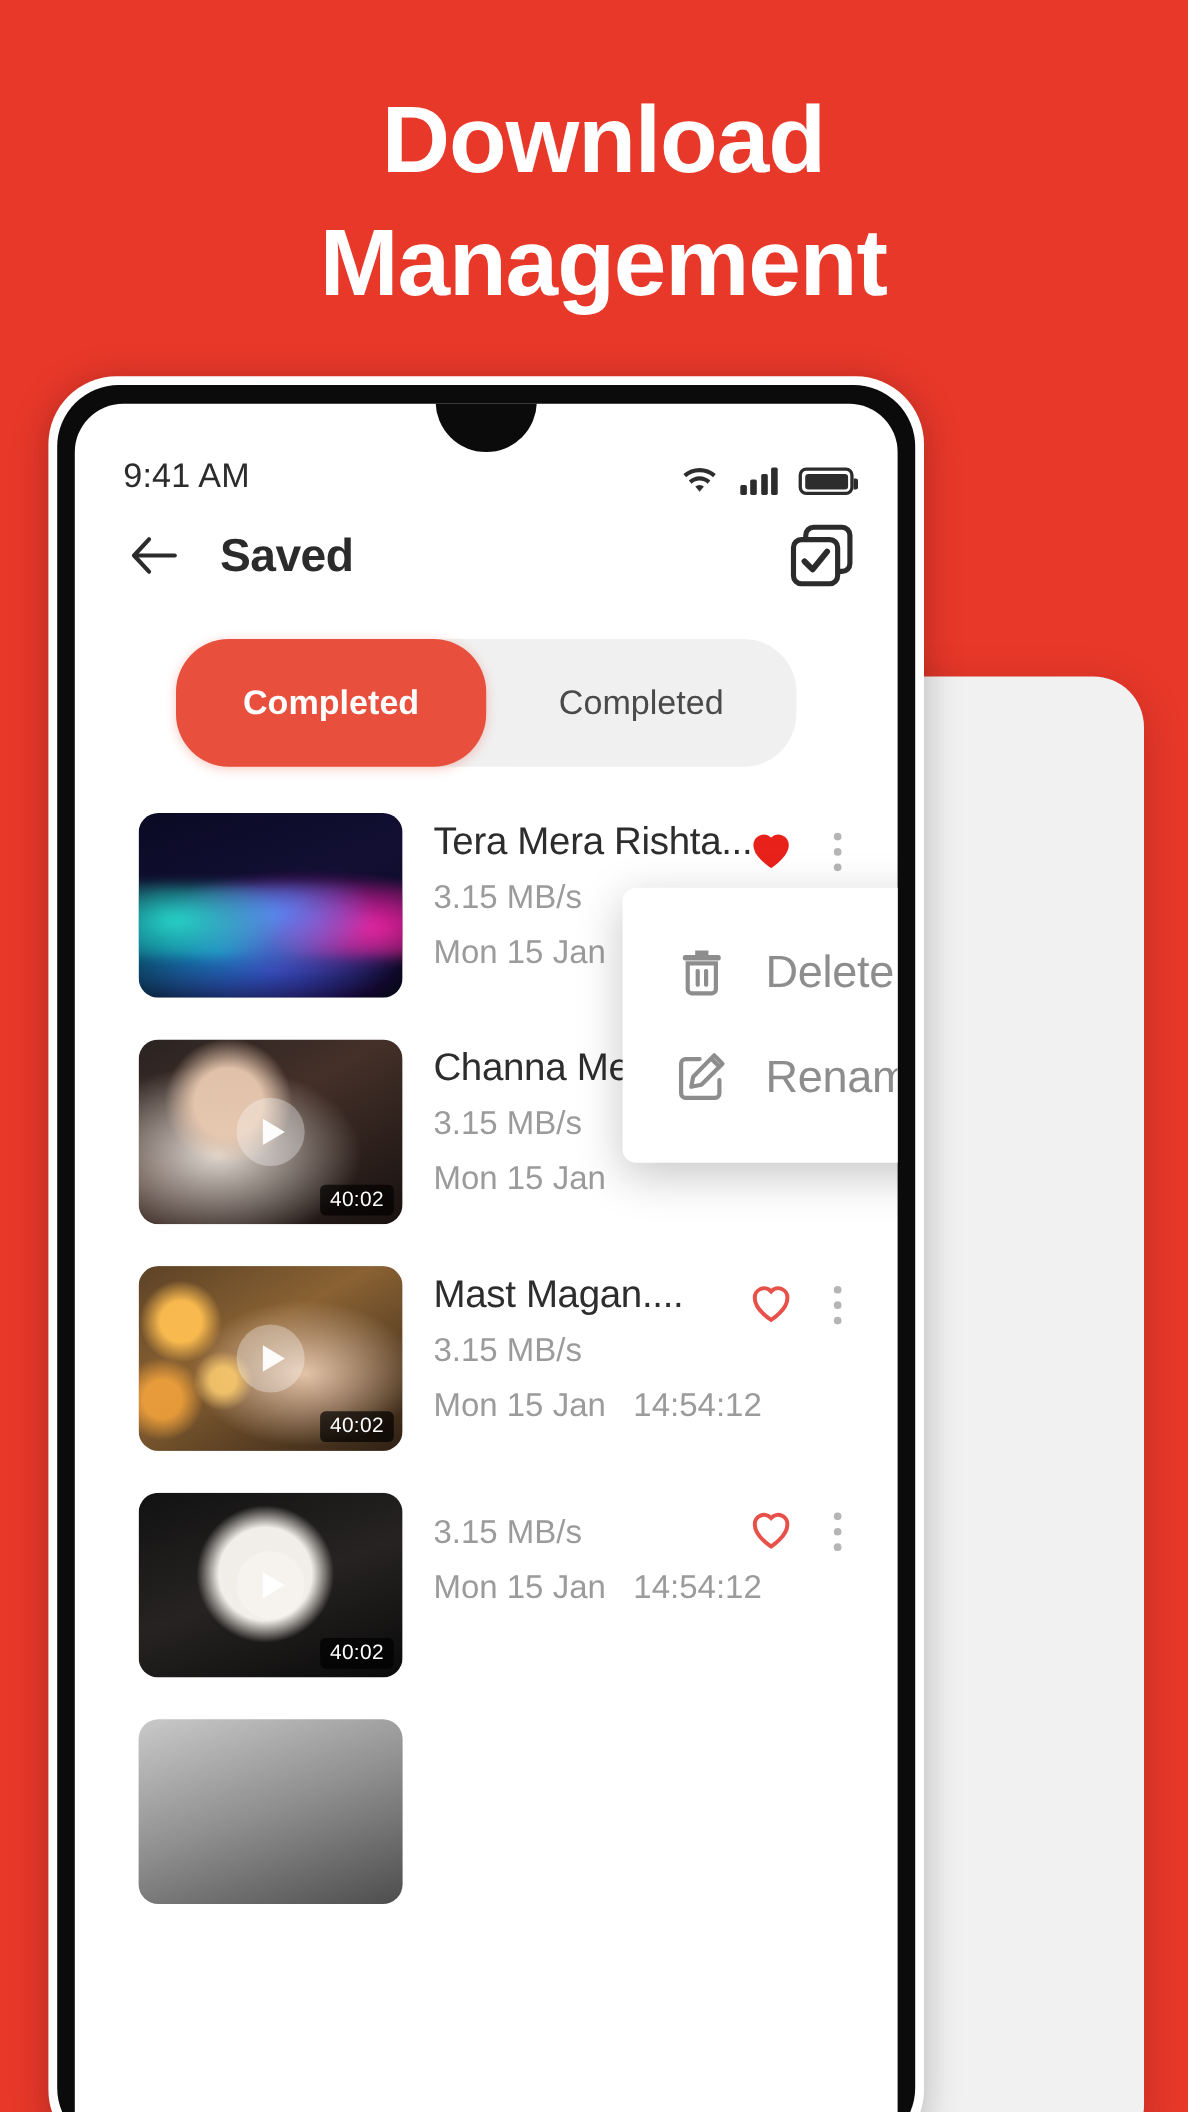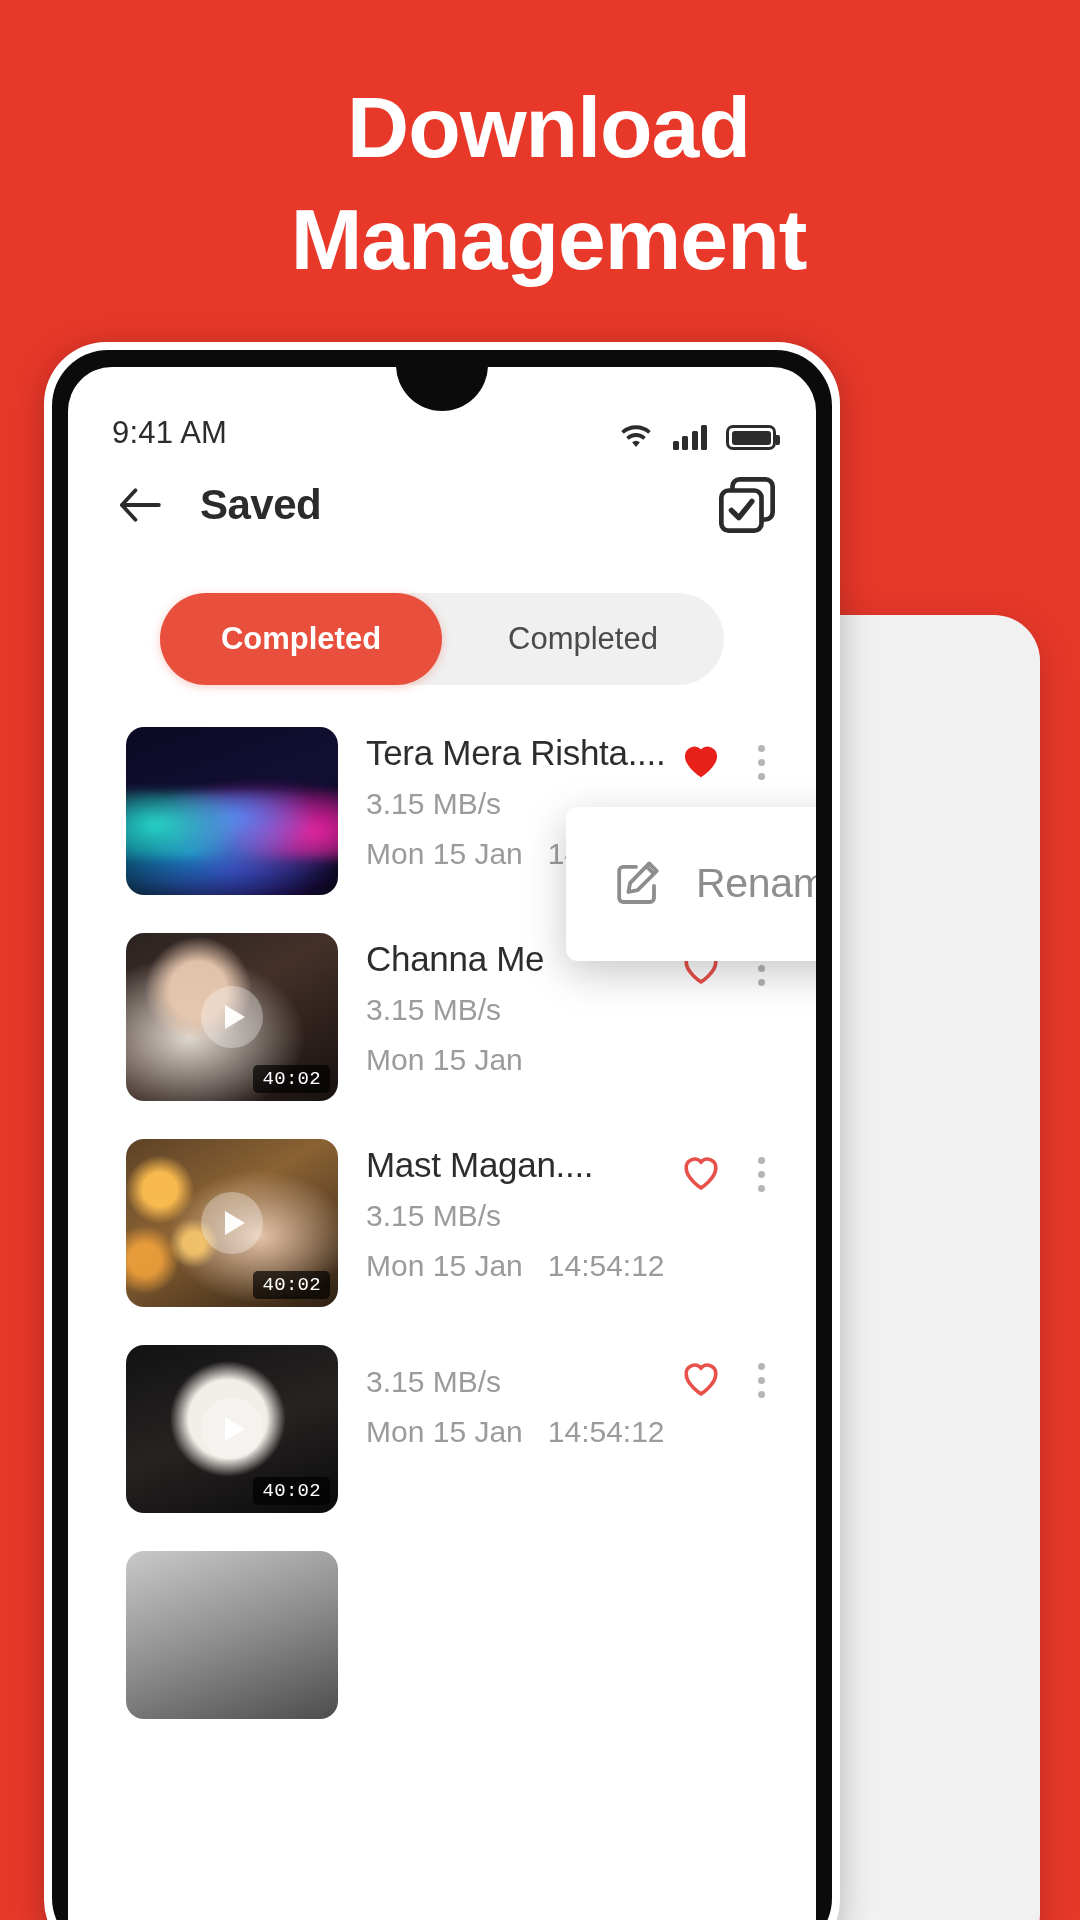"Completed" .tabs { height: 92px -> 116px; margin-top: 12px -> none }
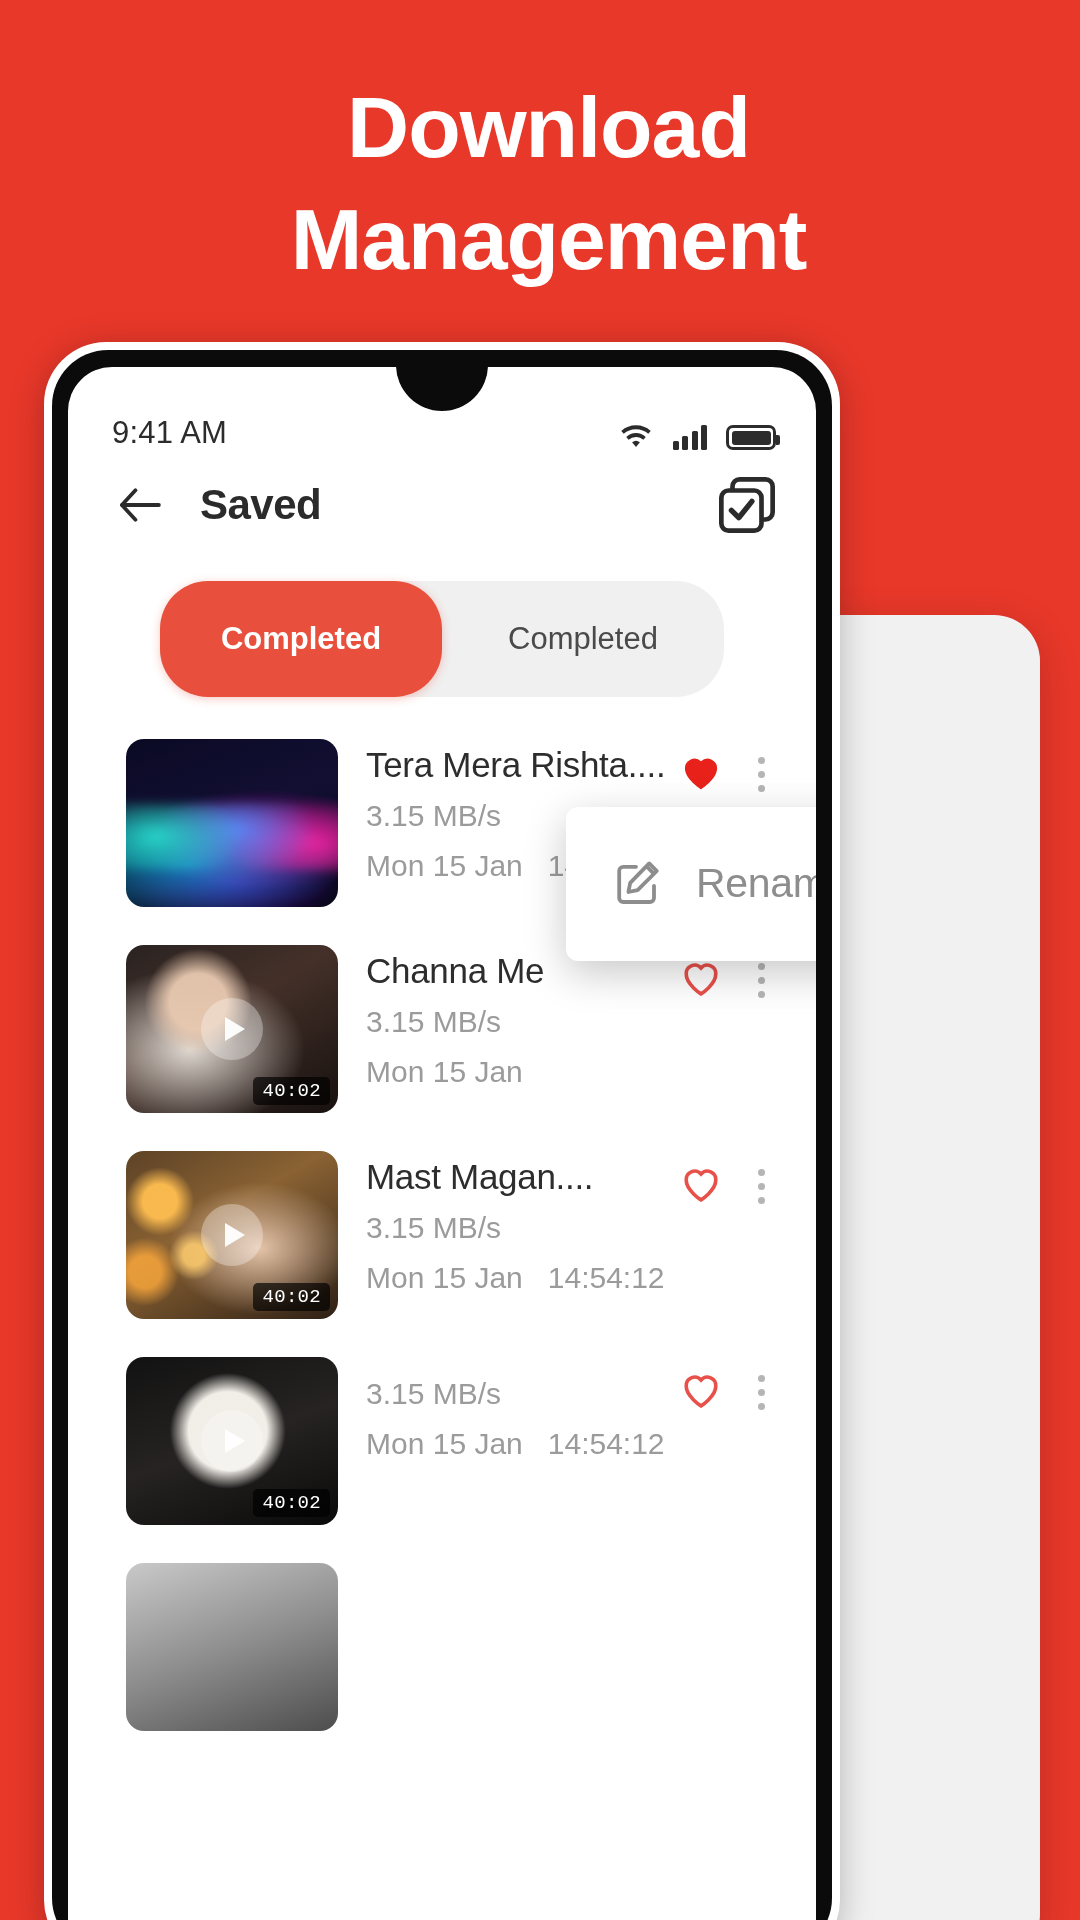"Delete" div.popup-item { html: none -> <div> <span> <svg> <path></path> <rect></rect> <path></path> <rect></rect> <rect></rect> </svg> </span> <span>Delete</span> </div> }
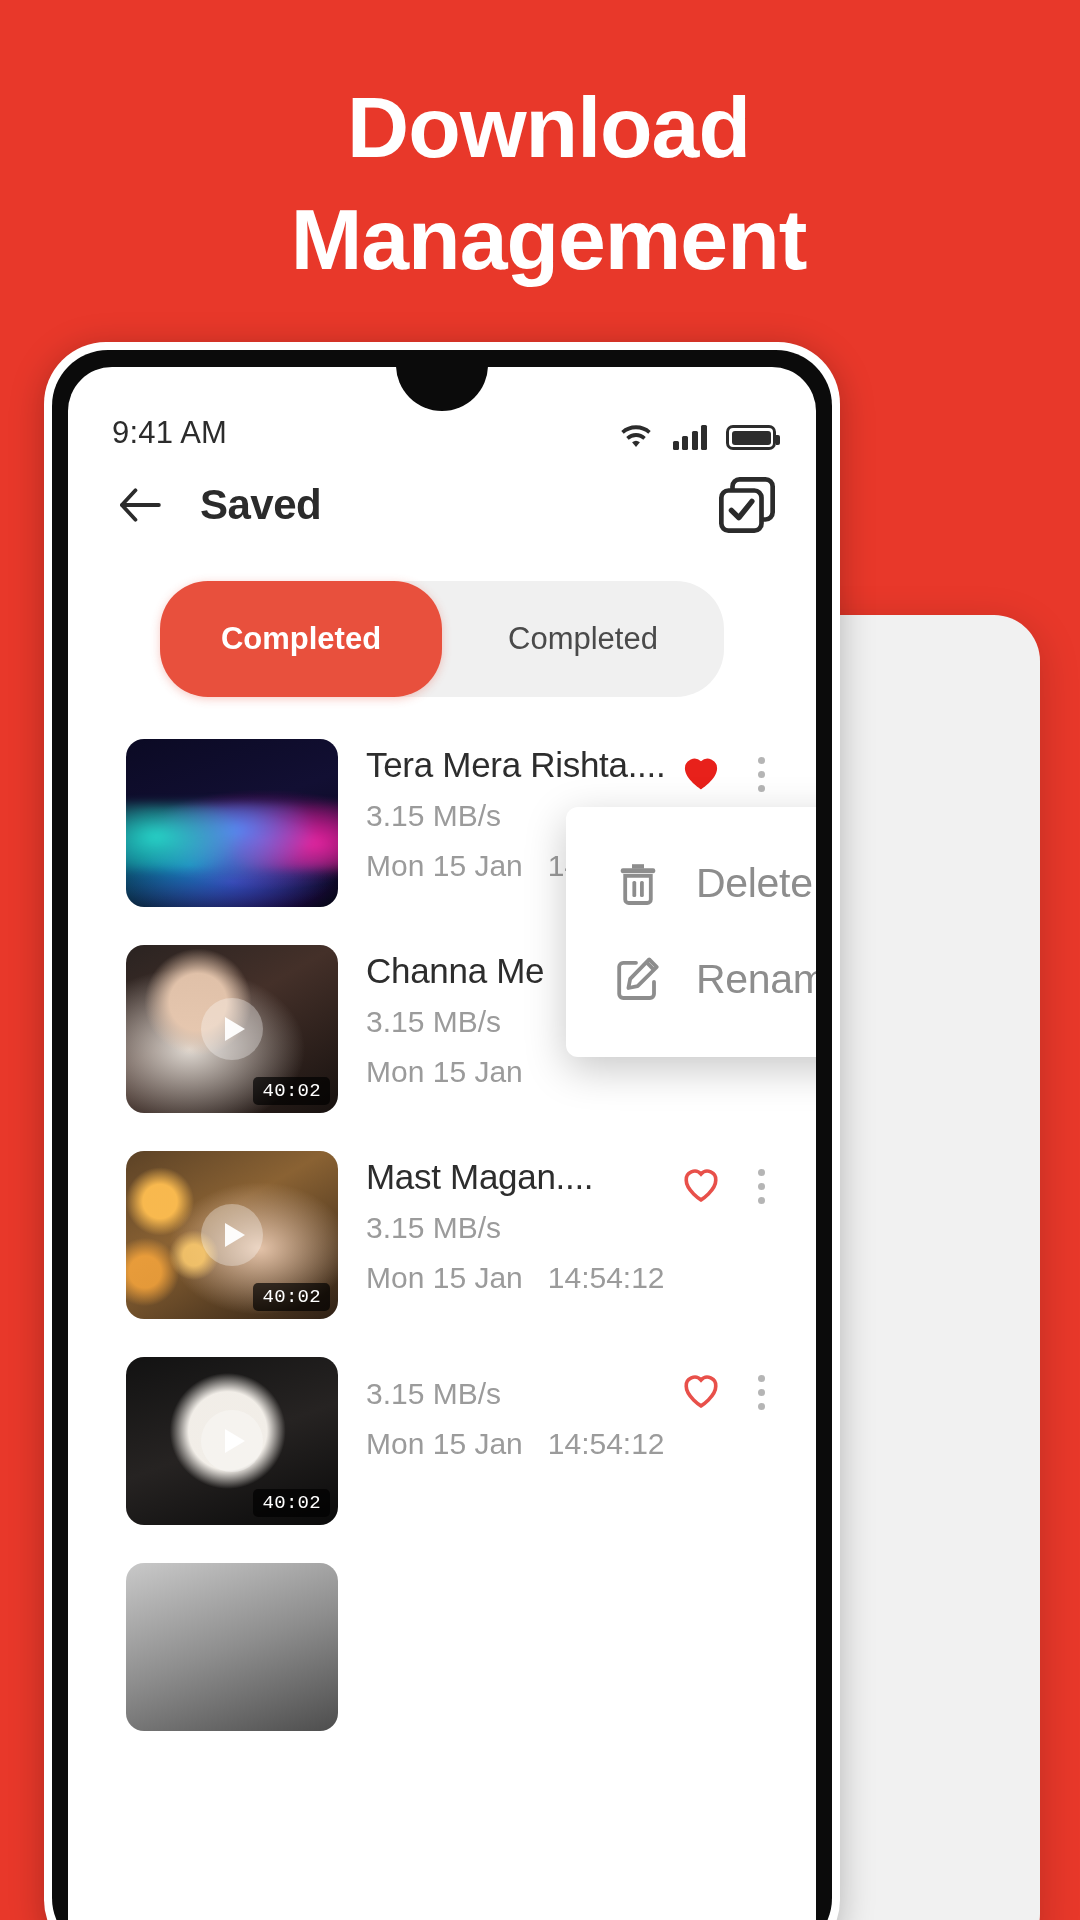"40:02" .thumb { font-family: Liberation Mono, monospace -> none; width: 212px -> 240px }
